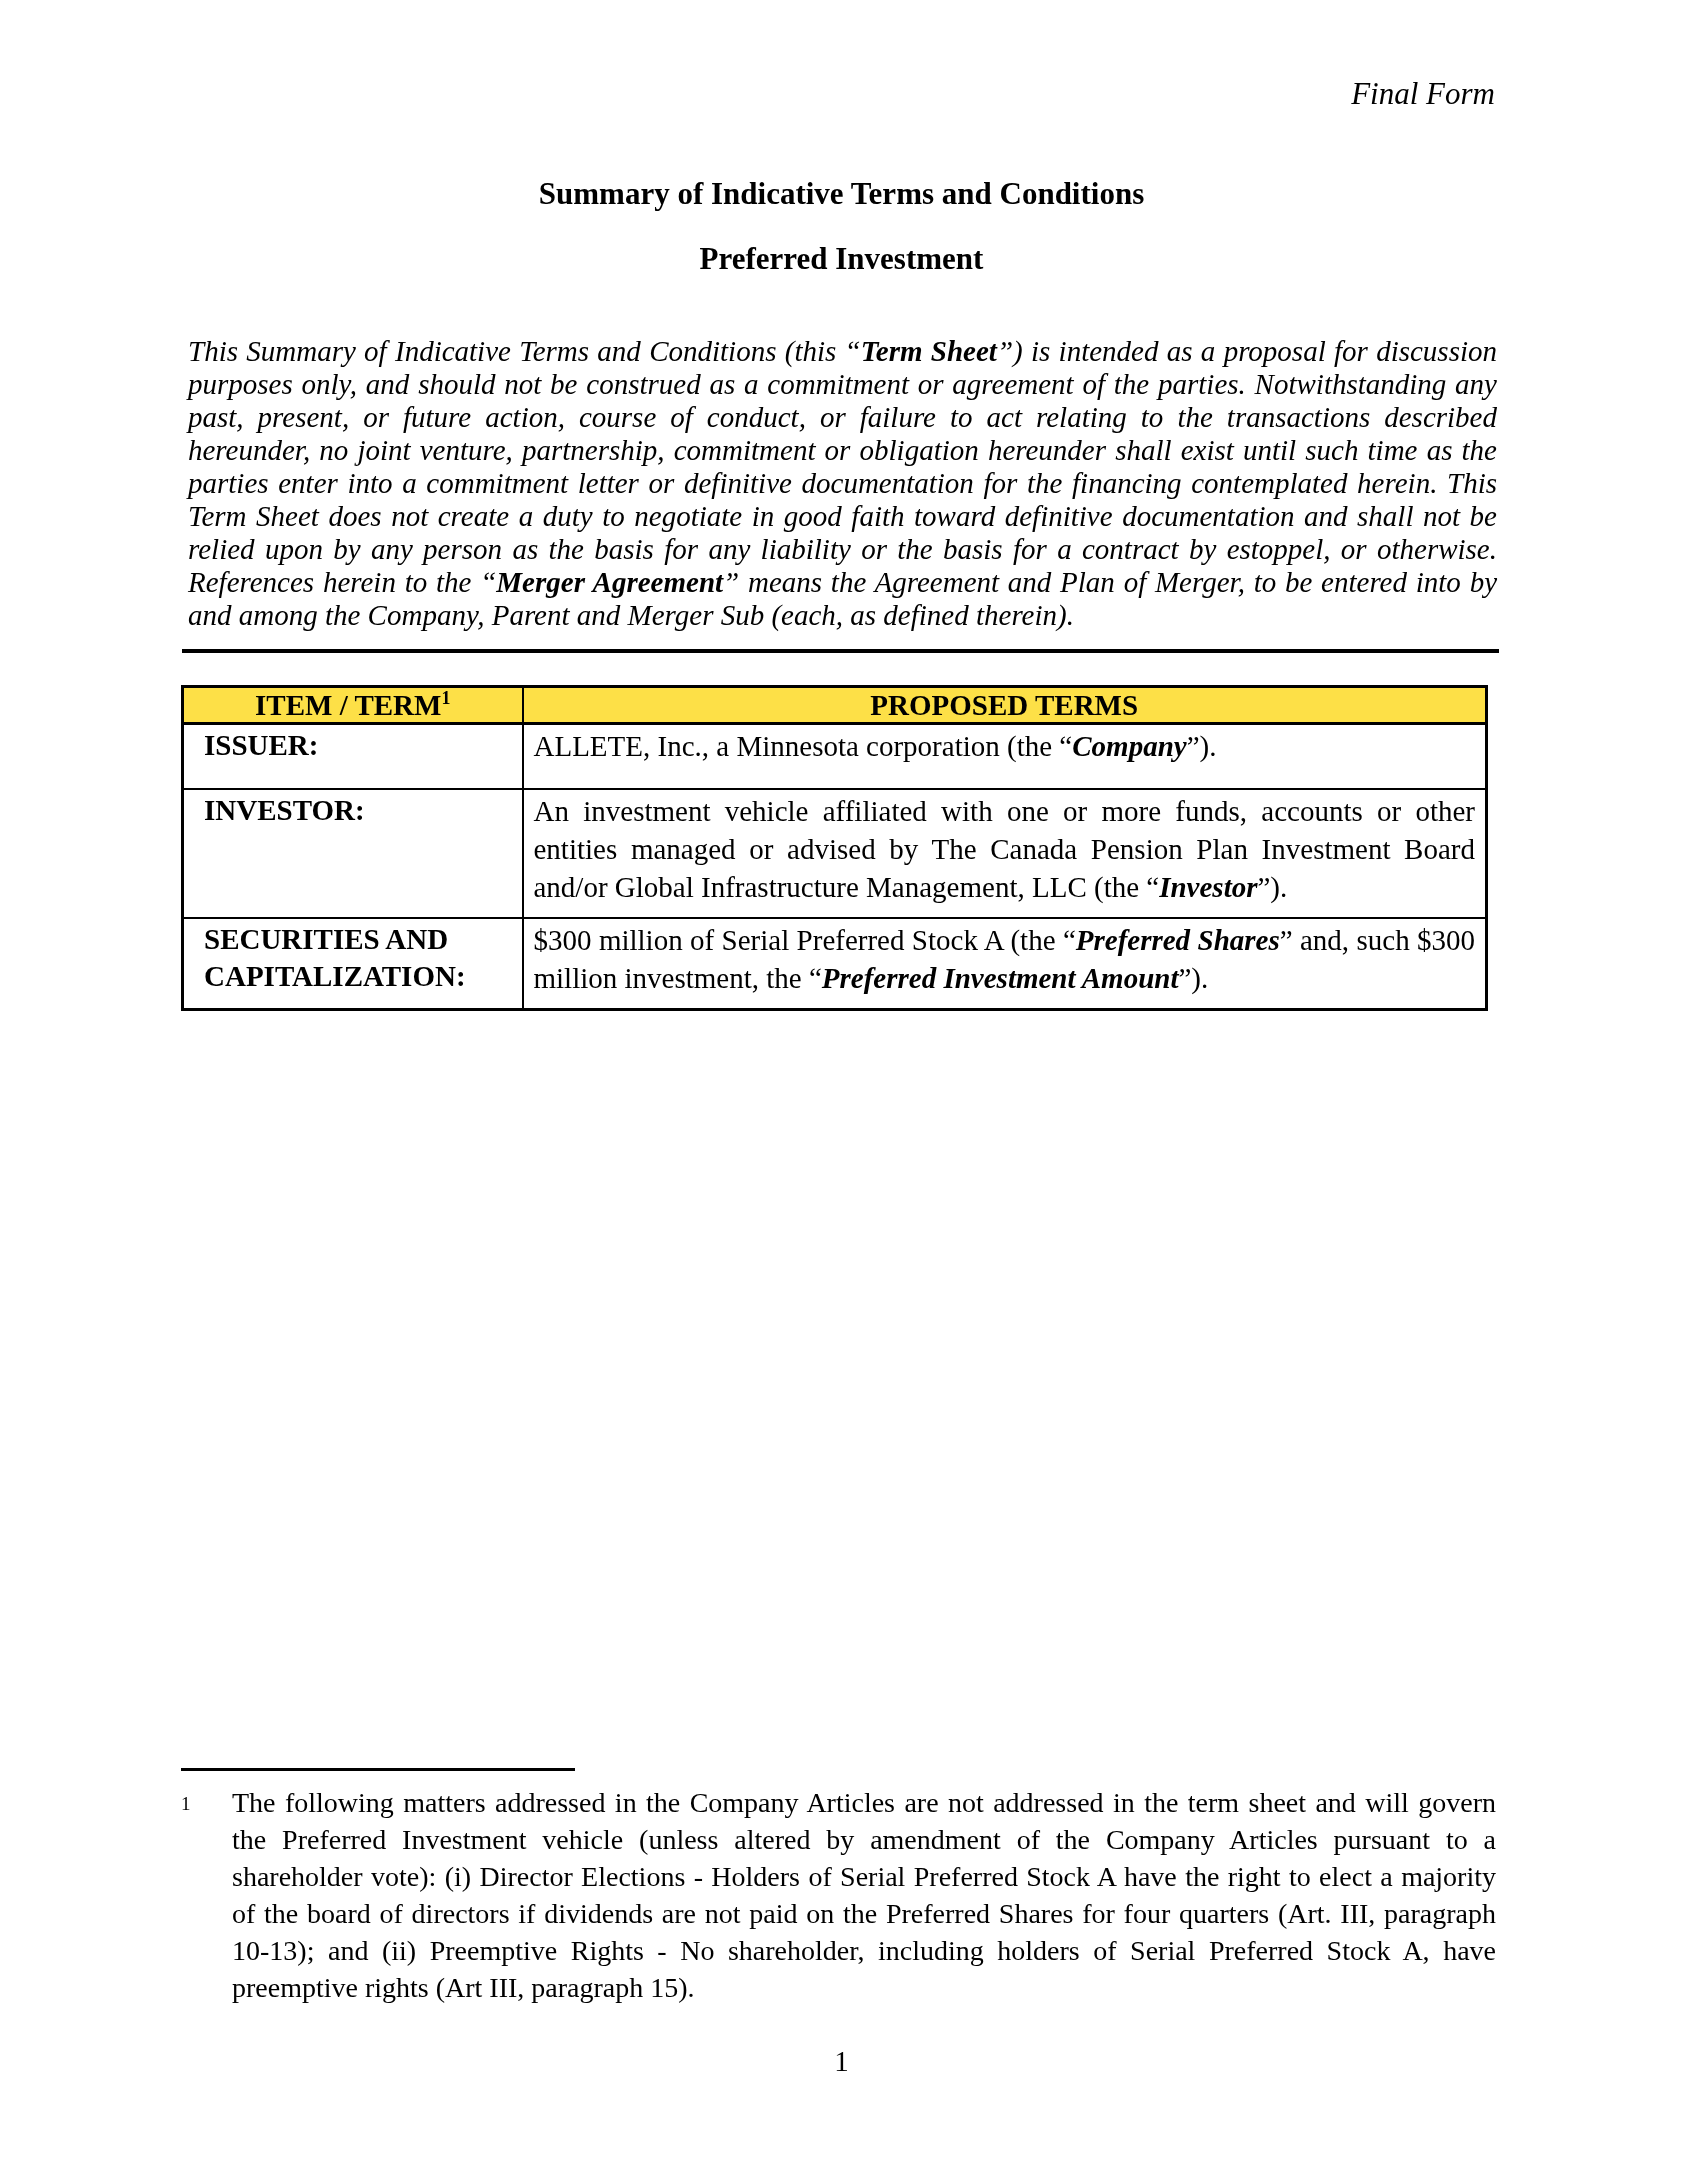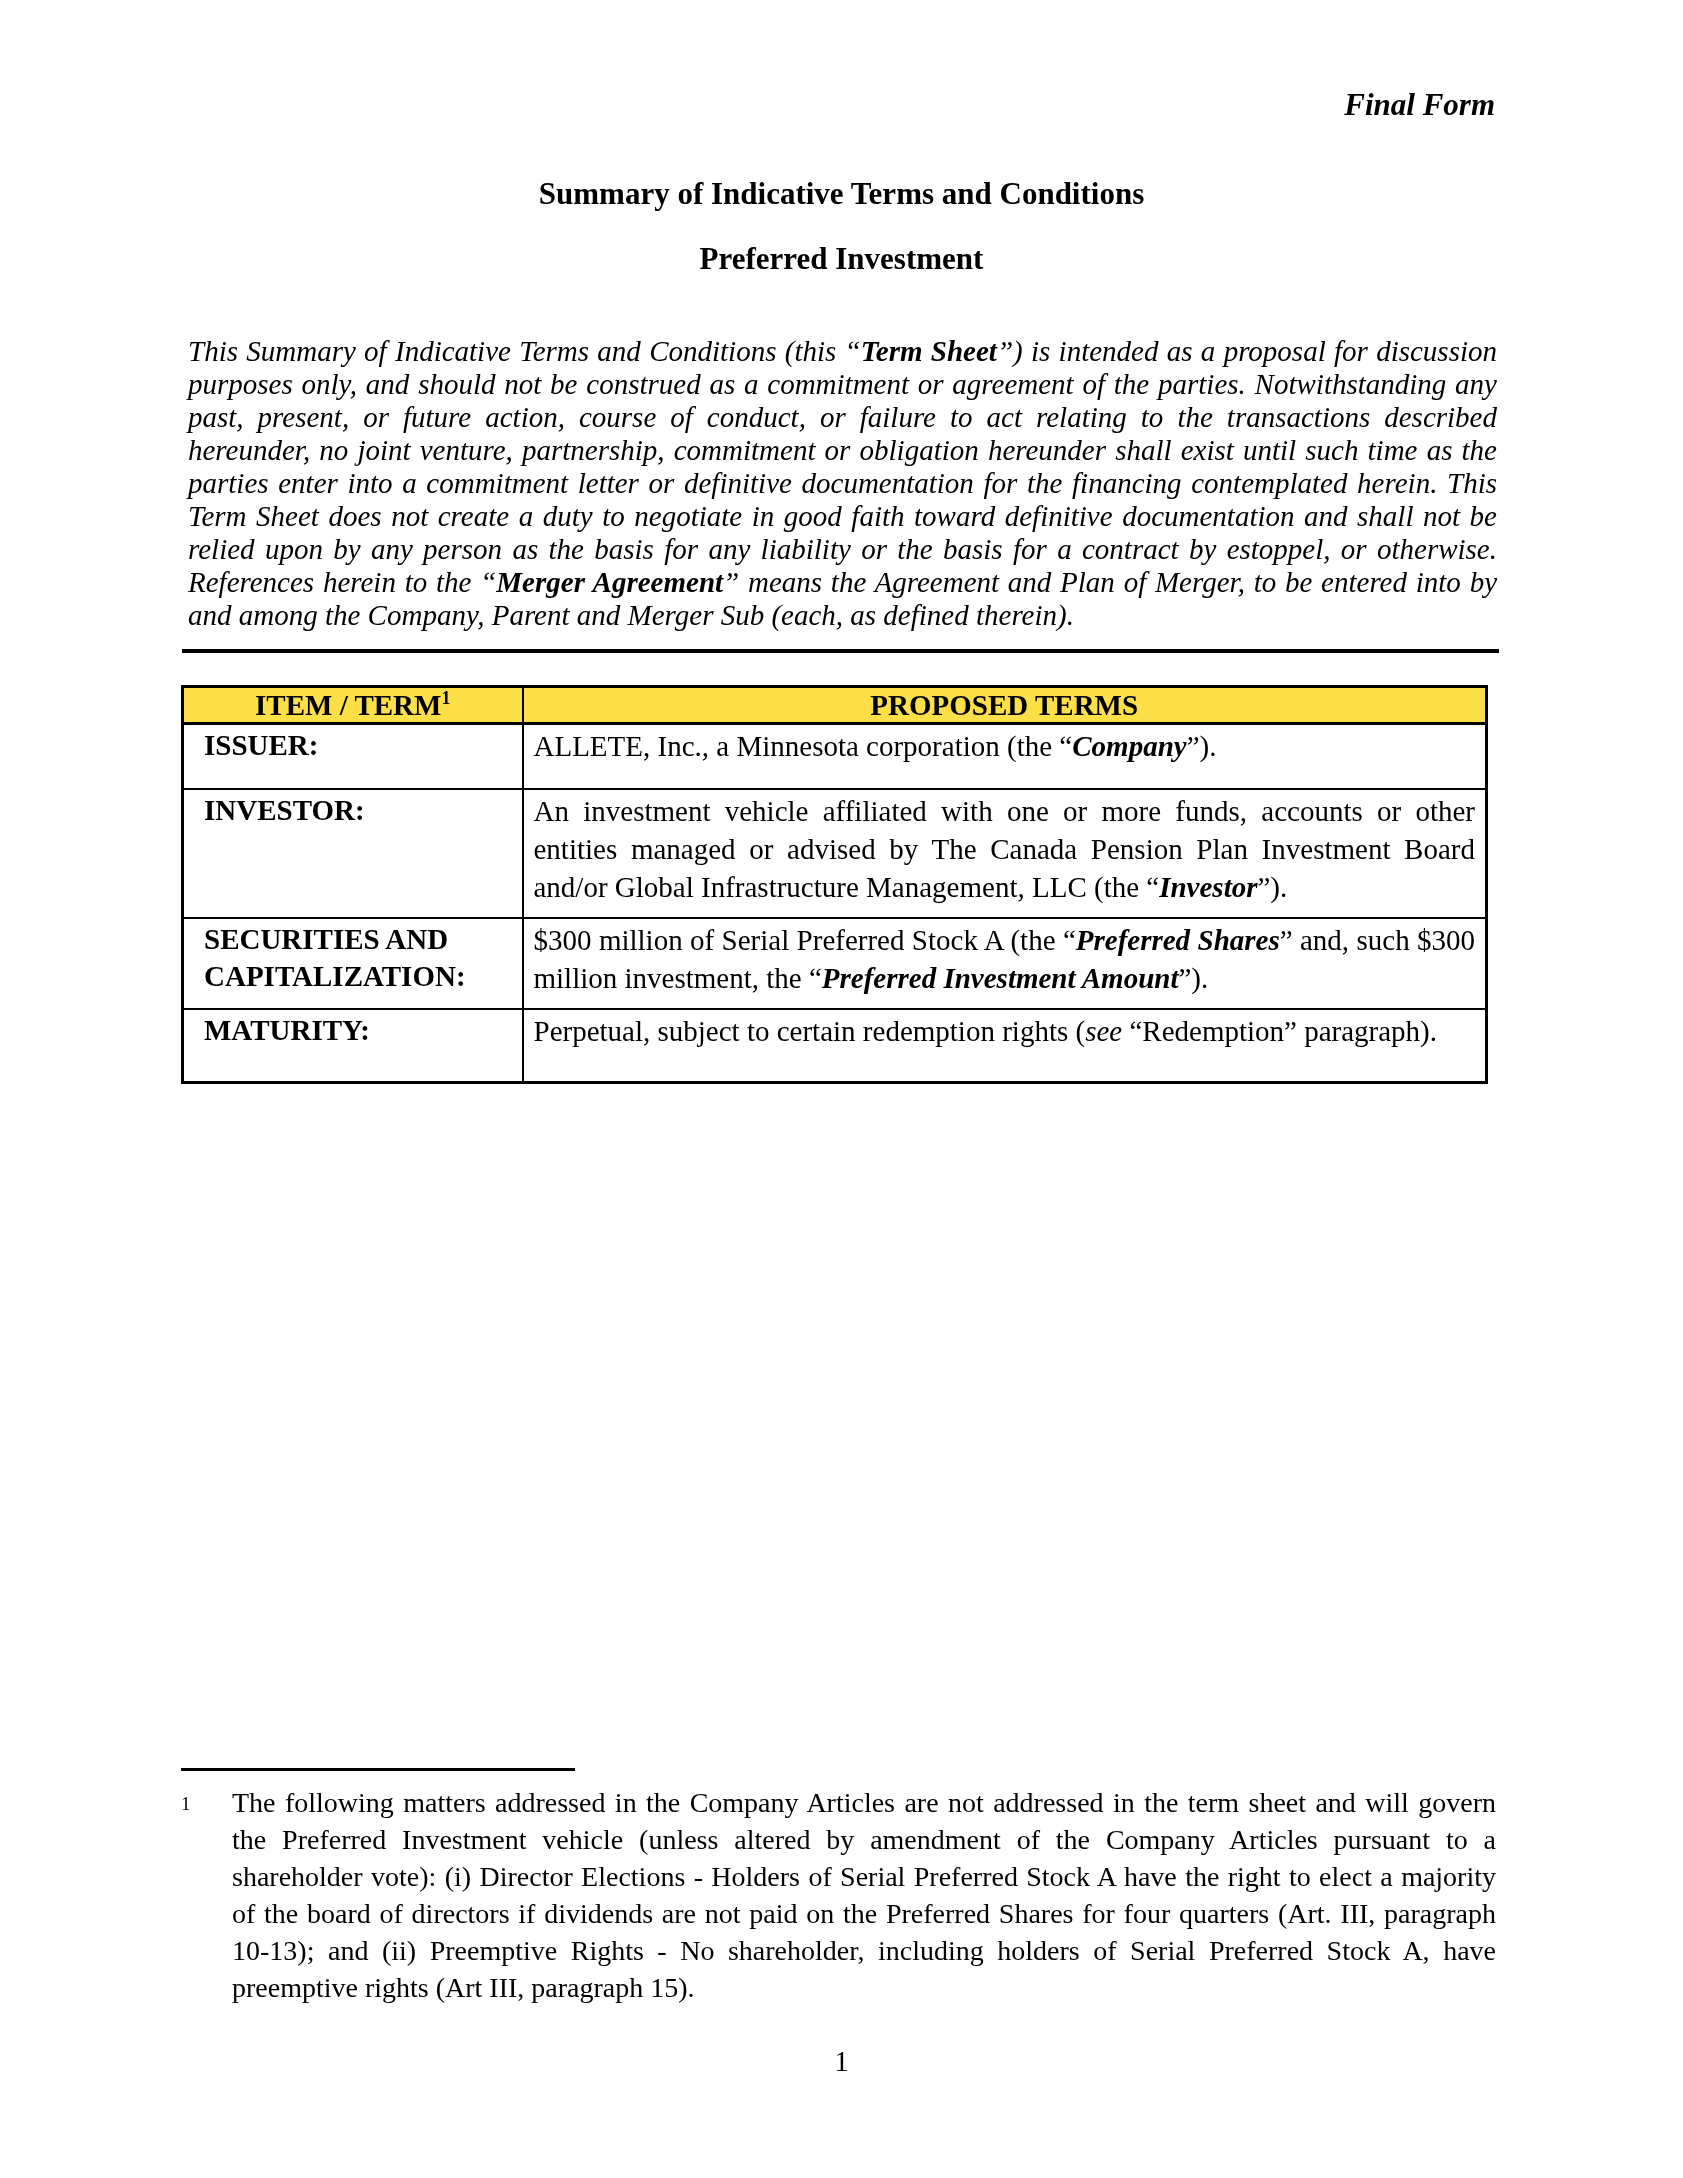"Final Form" .final-form { font-weight: bold -> normal; top: 87px -> 76px }
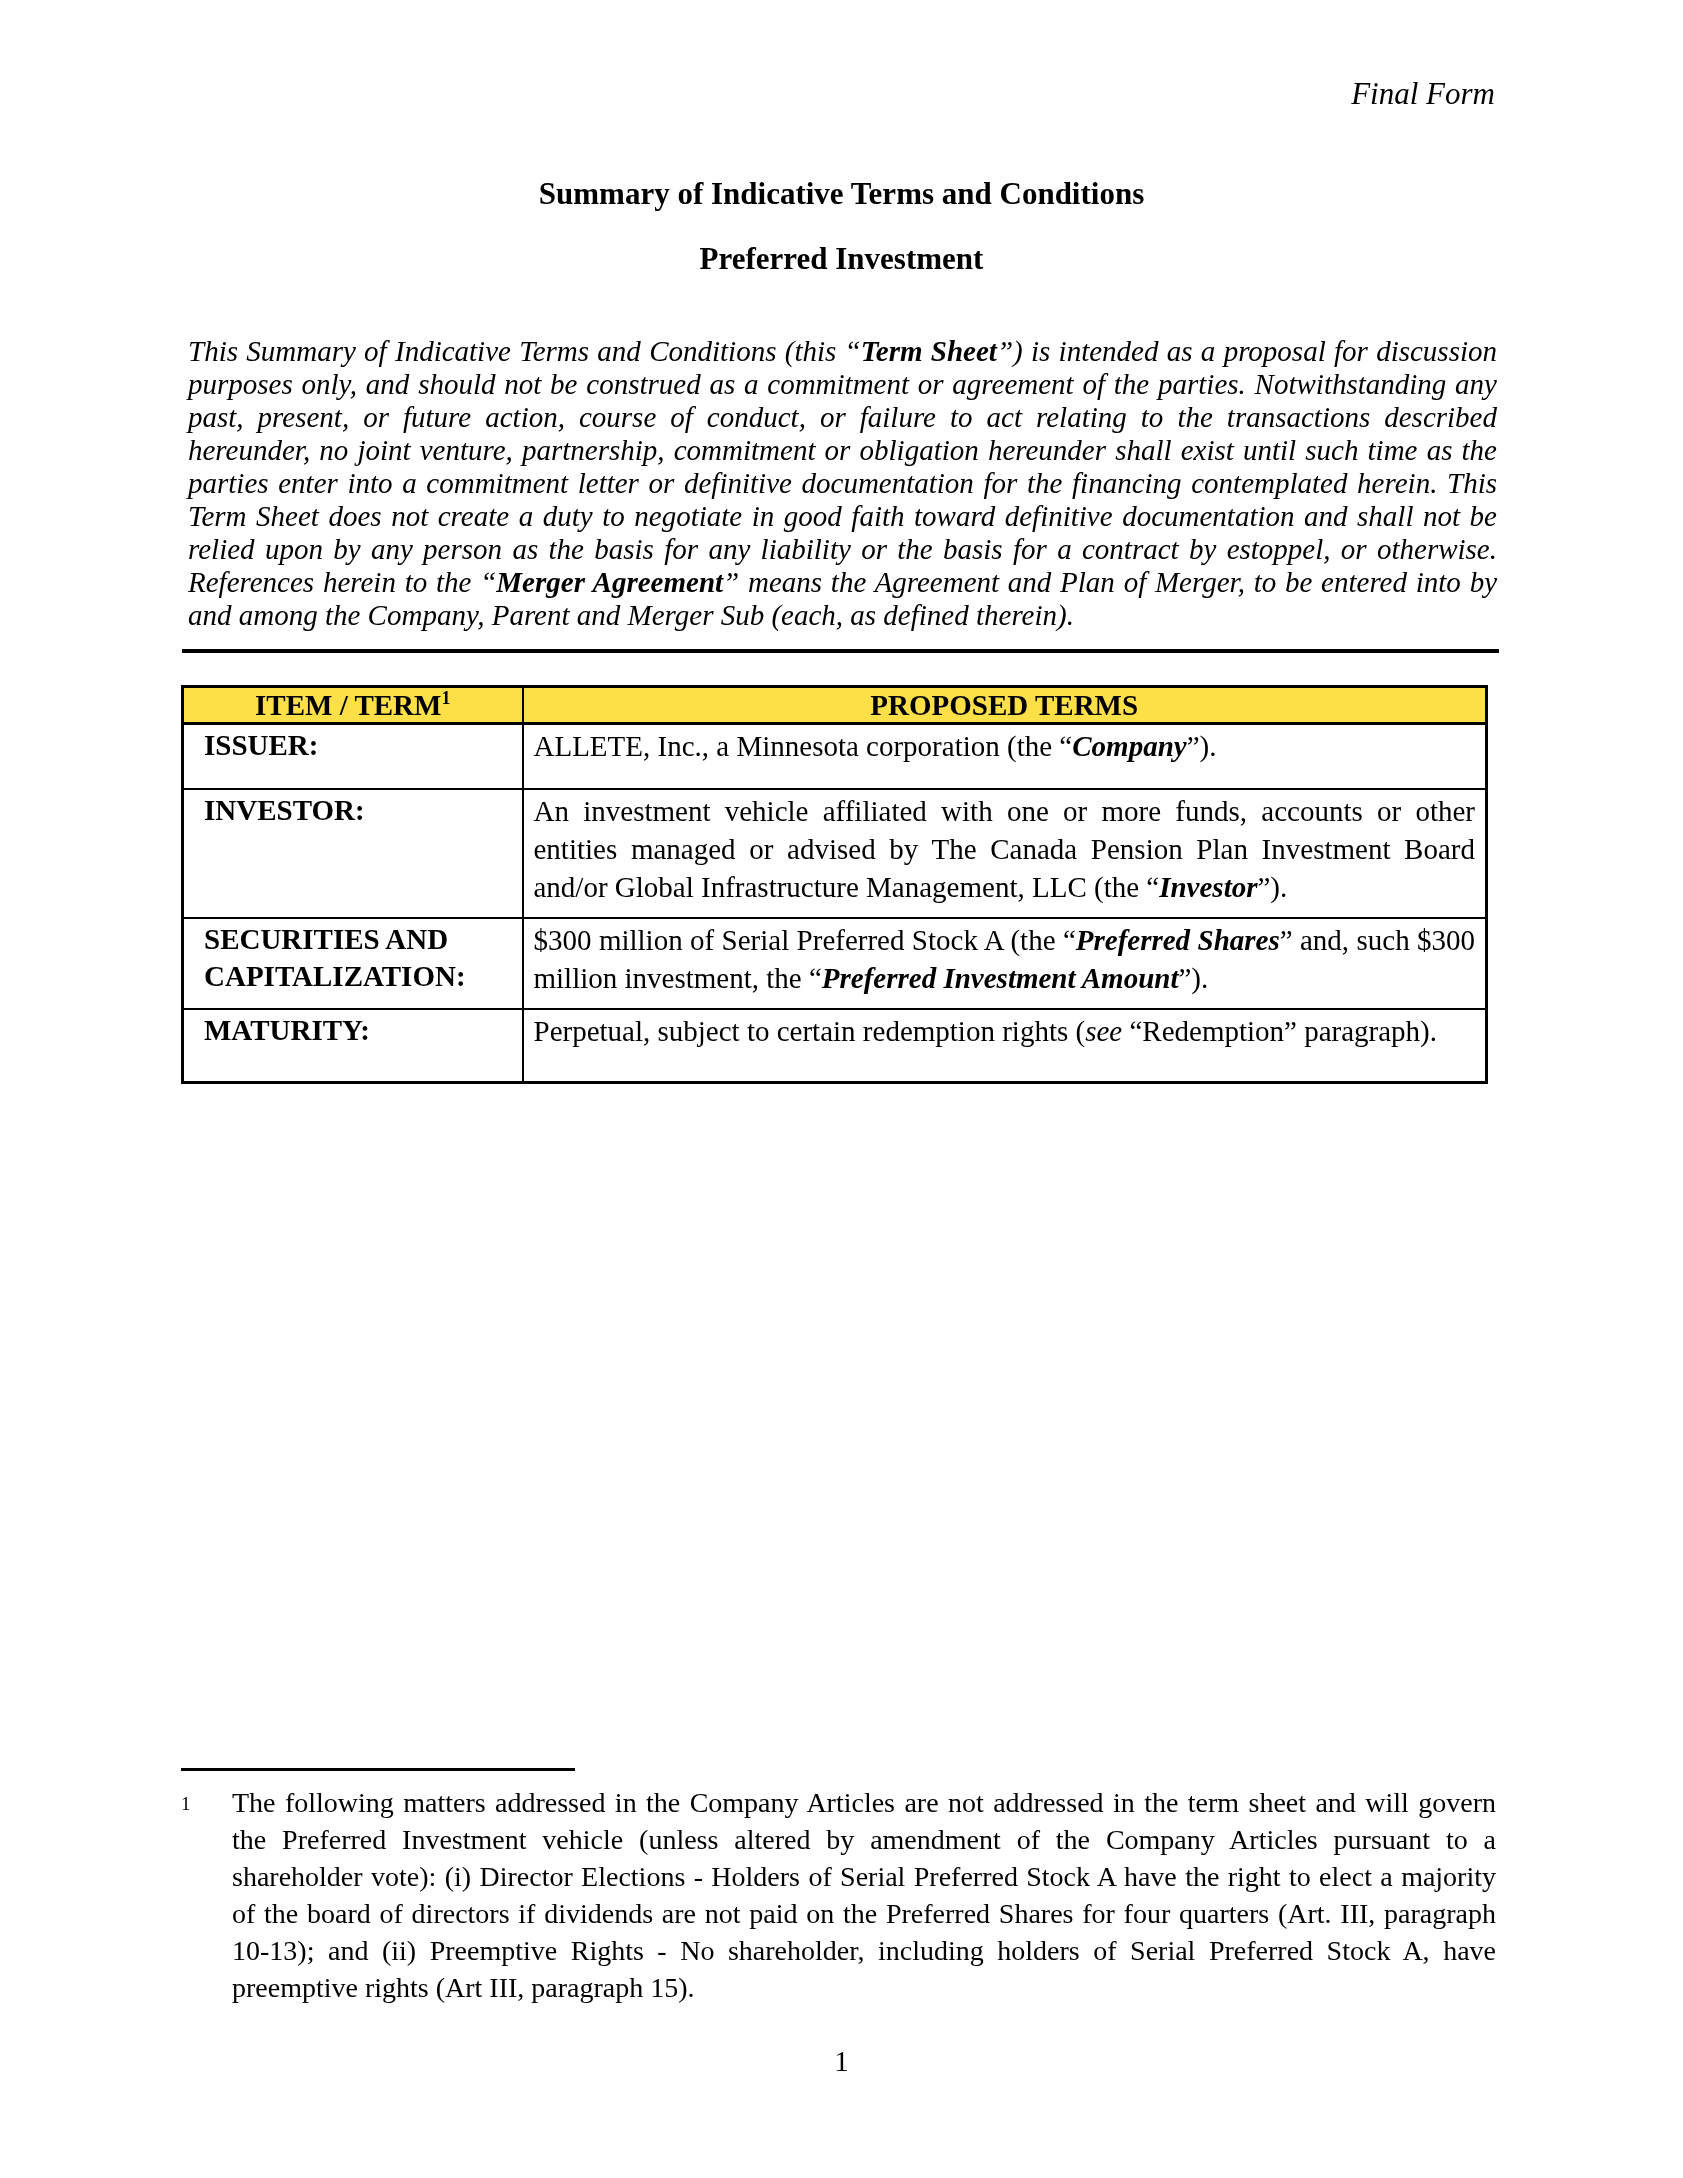"MATURITY:" tr.r4 { html: <tr> <td>MATURITY:</td> <td><span>Perpetual, subject to certain redemption rights (</span><span>see</span><span> “Redemption” paragraph).</span></td> </tr> -> none }
